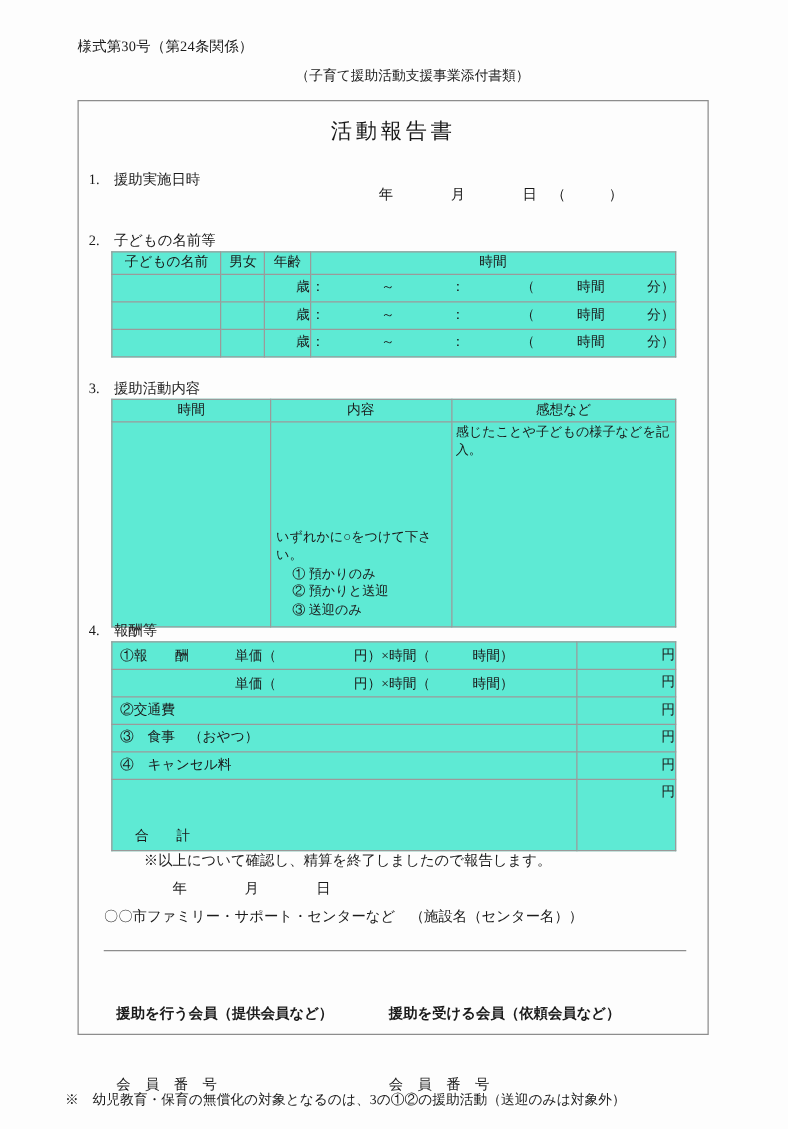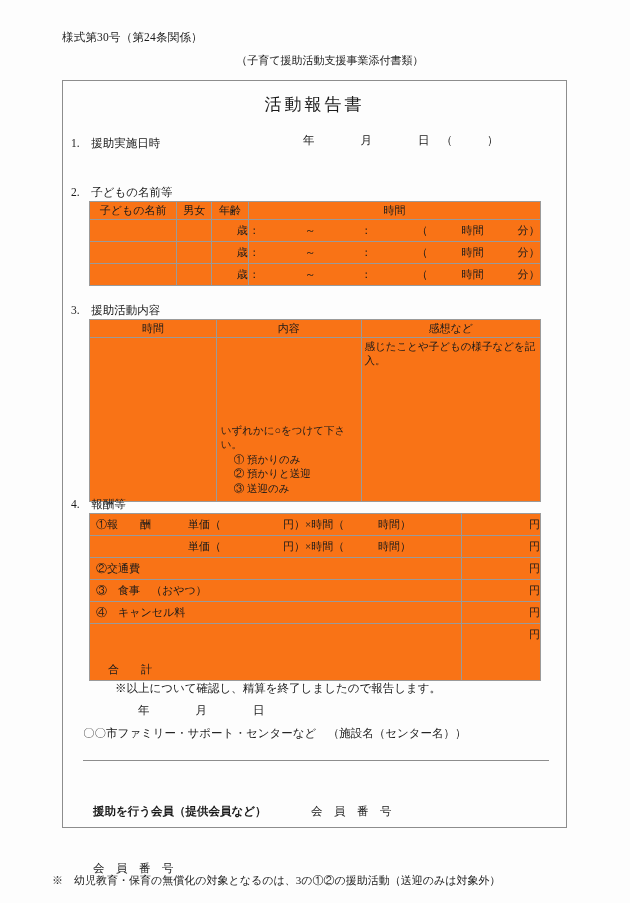"年 月 日 （ ）" .s1-date { top: 52px -> 67px }
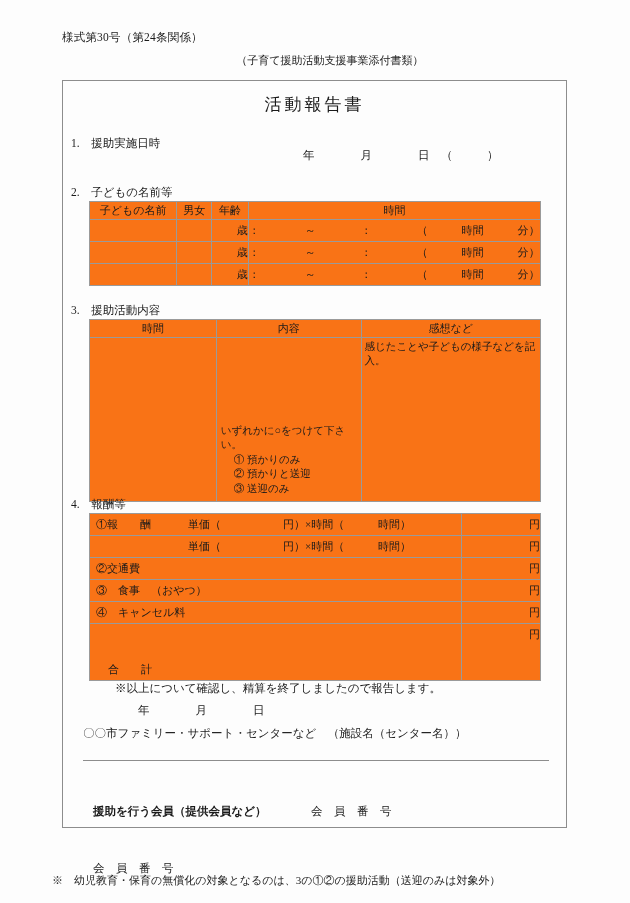"子どもの名前" table.grid { background: #f97316 -> #5eead4 }
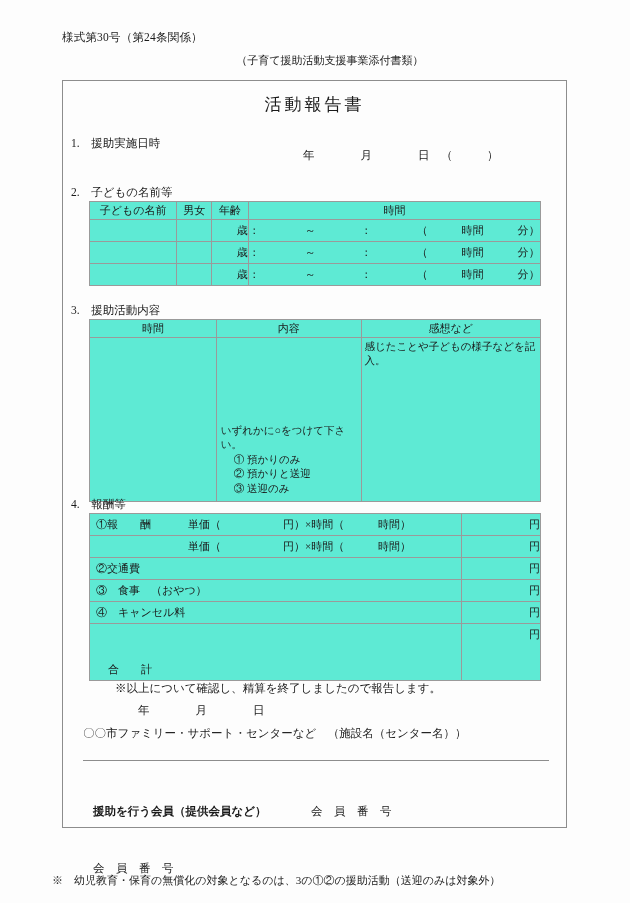"援助を受ける会員（依頼会員など）" div.head { html: none -> <div>援助を受ける会員（依頼会員など）</div> }
